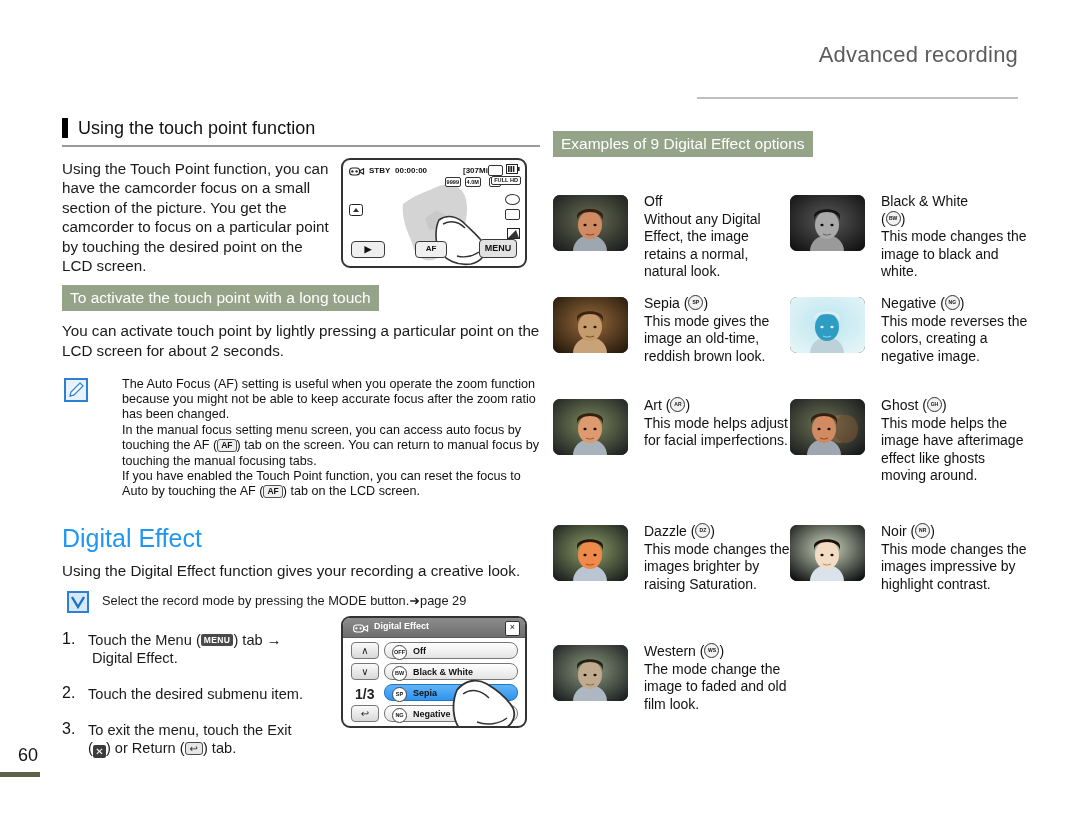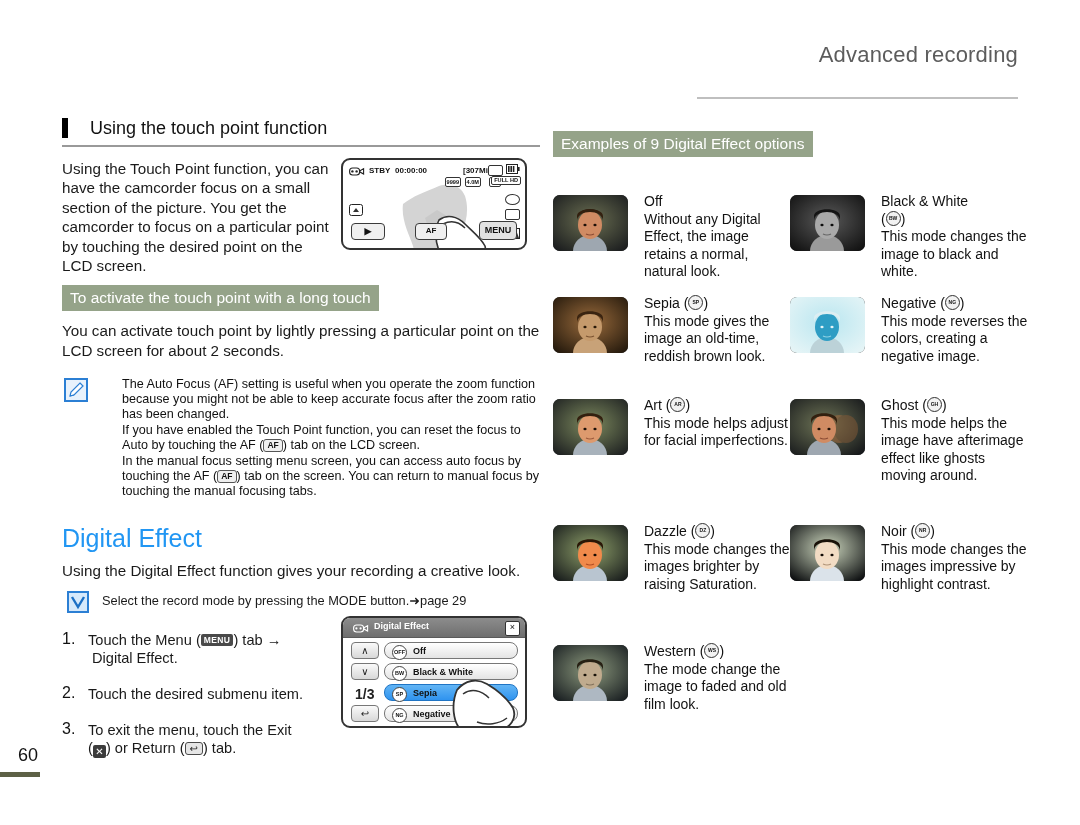"Using the touch point function" .sec-head { padding-left: 28px -> 16px }
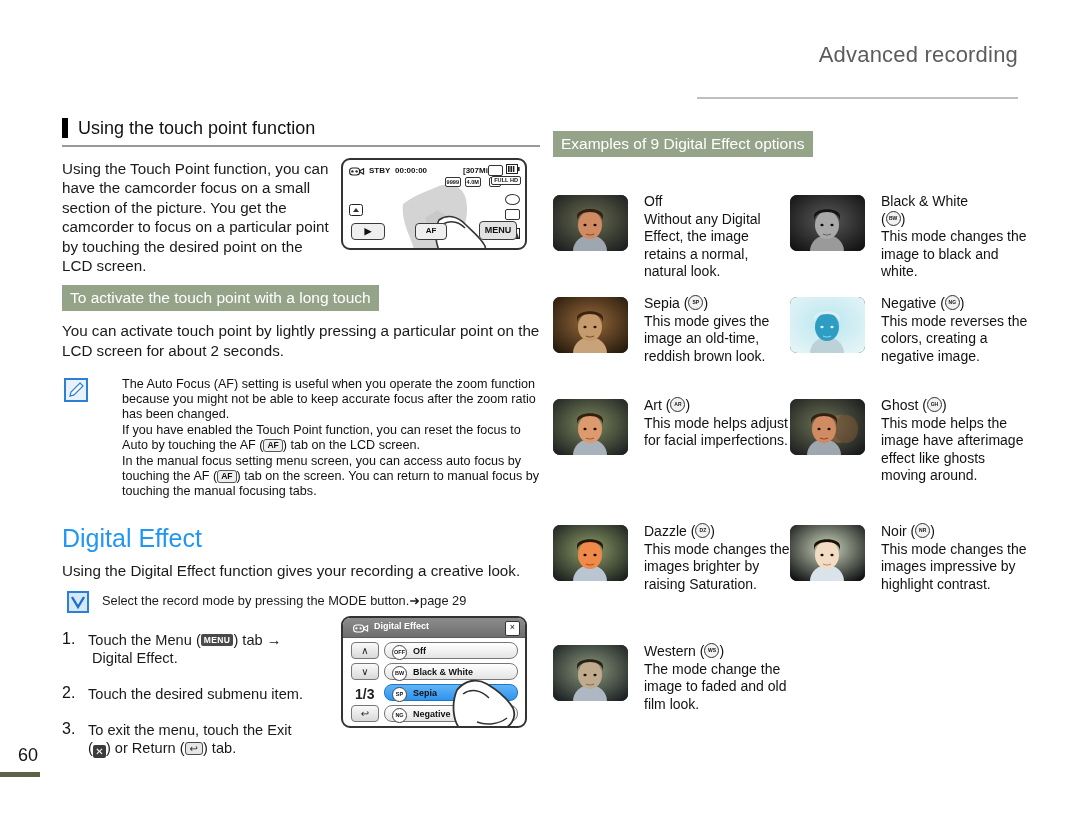"STBY" .lcd-top { height: 92px -> 110px }
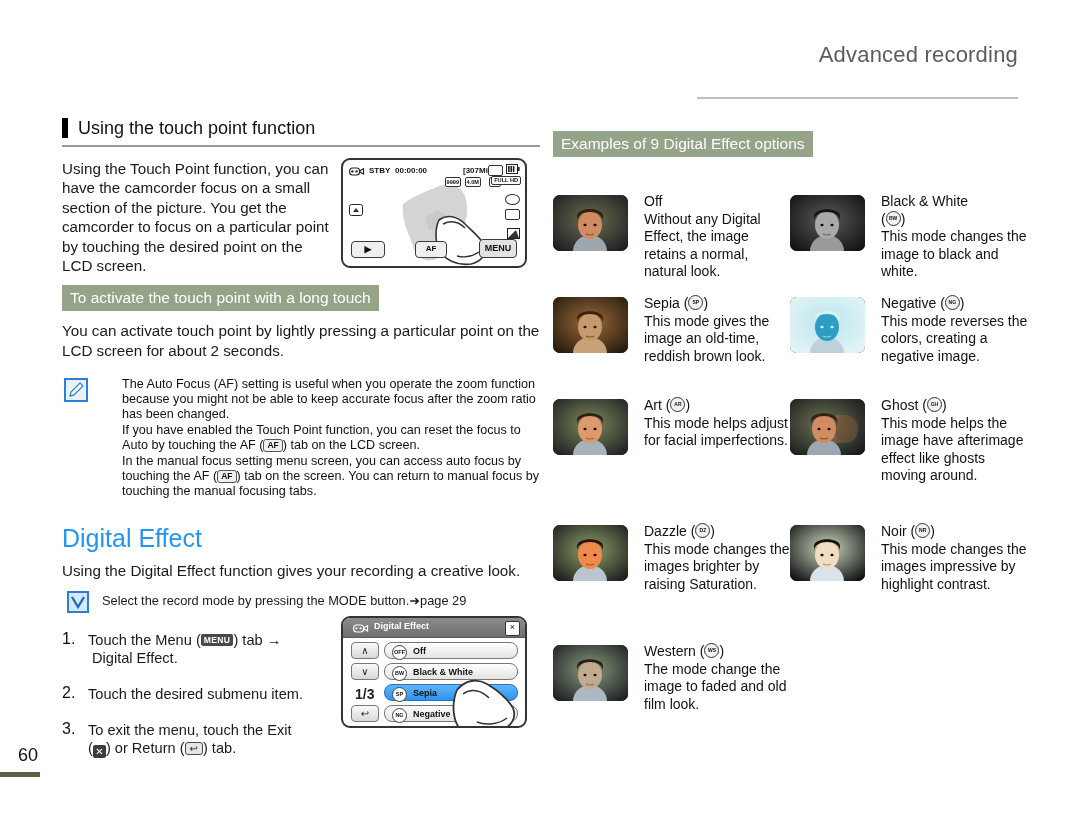"If you have enabled the" div { order: before "In the manual focus setting" -> after "In the manual focus setting" }
